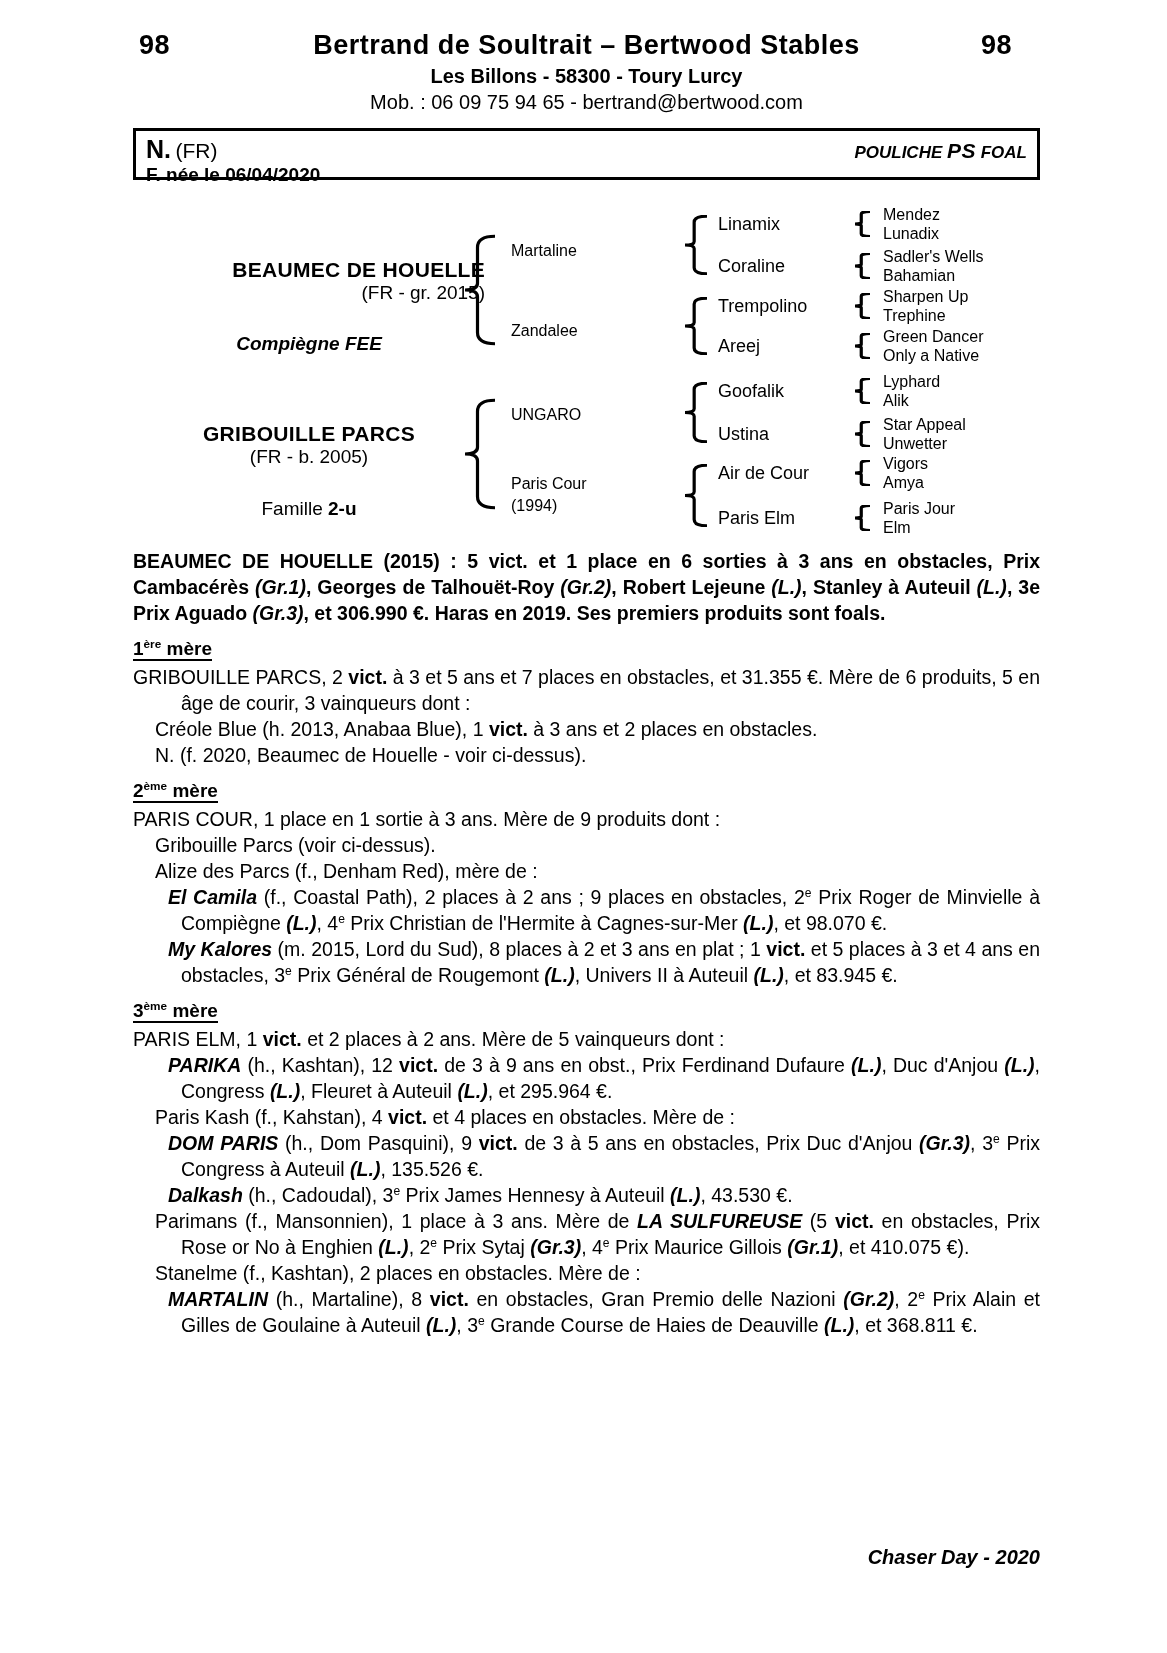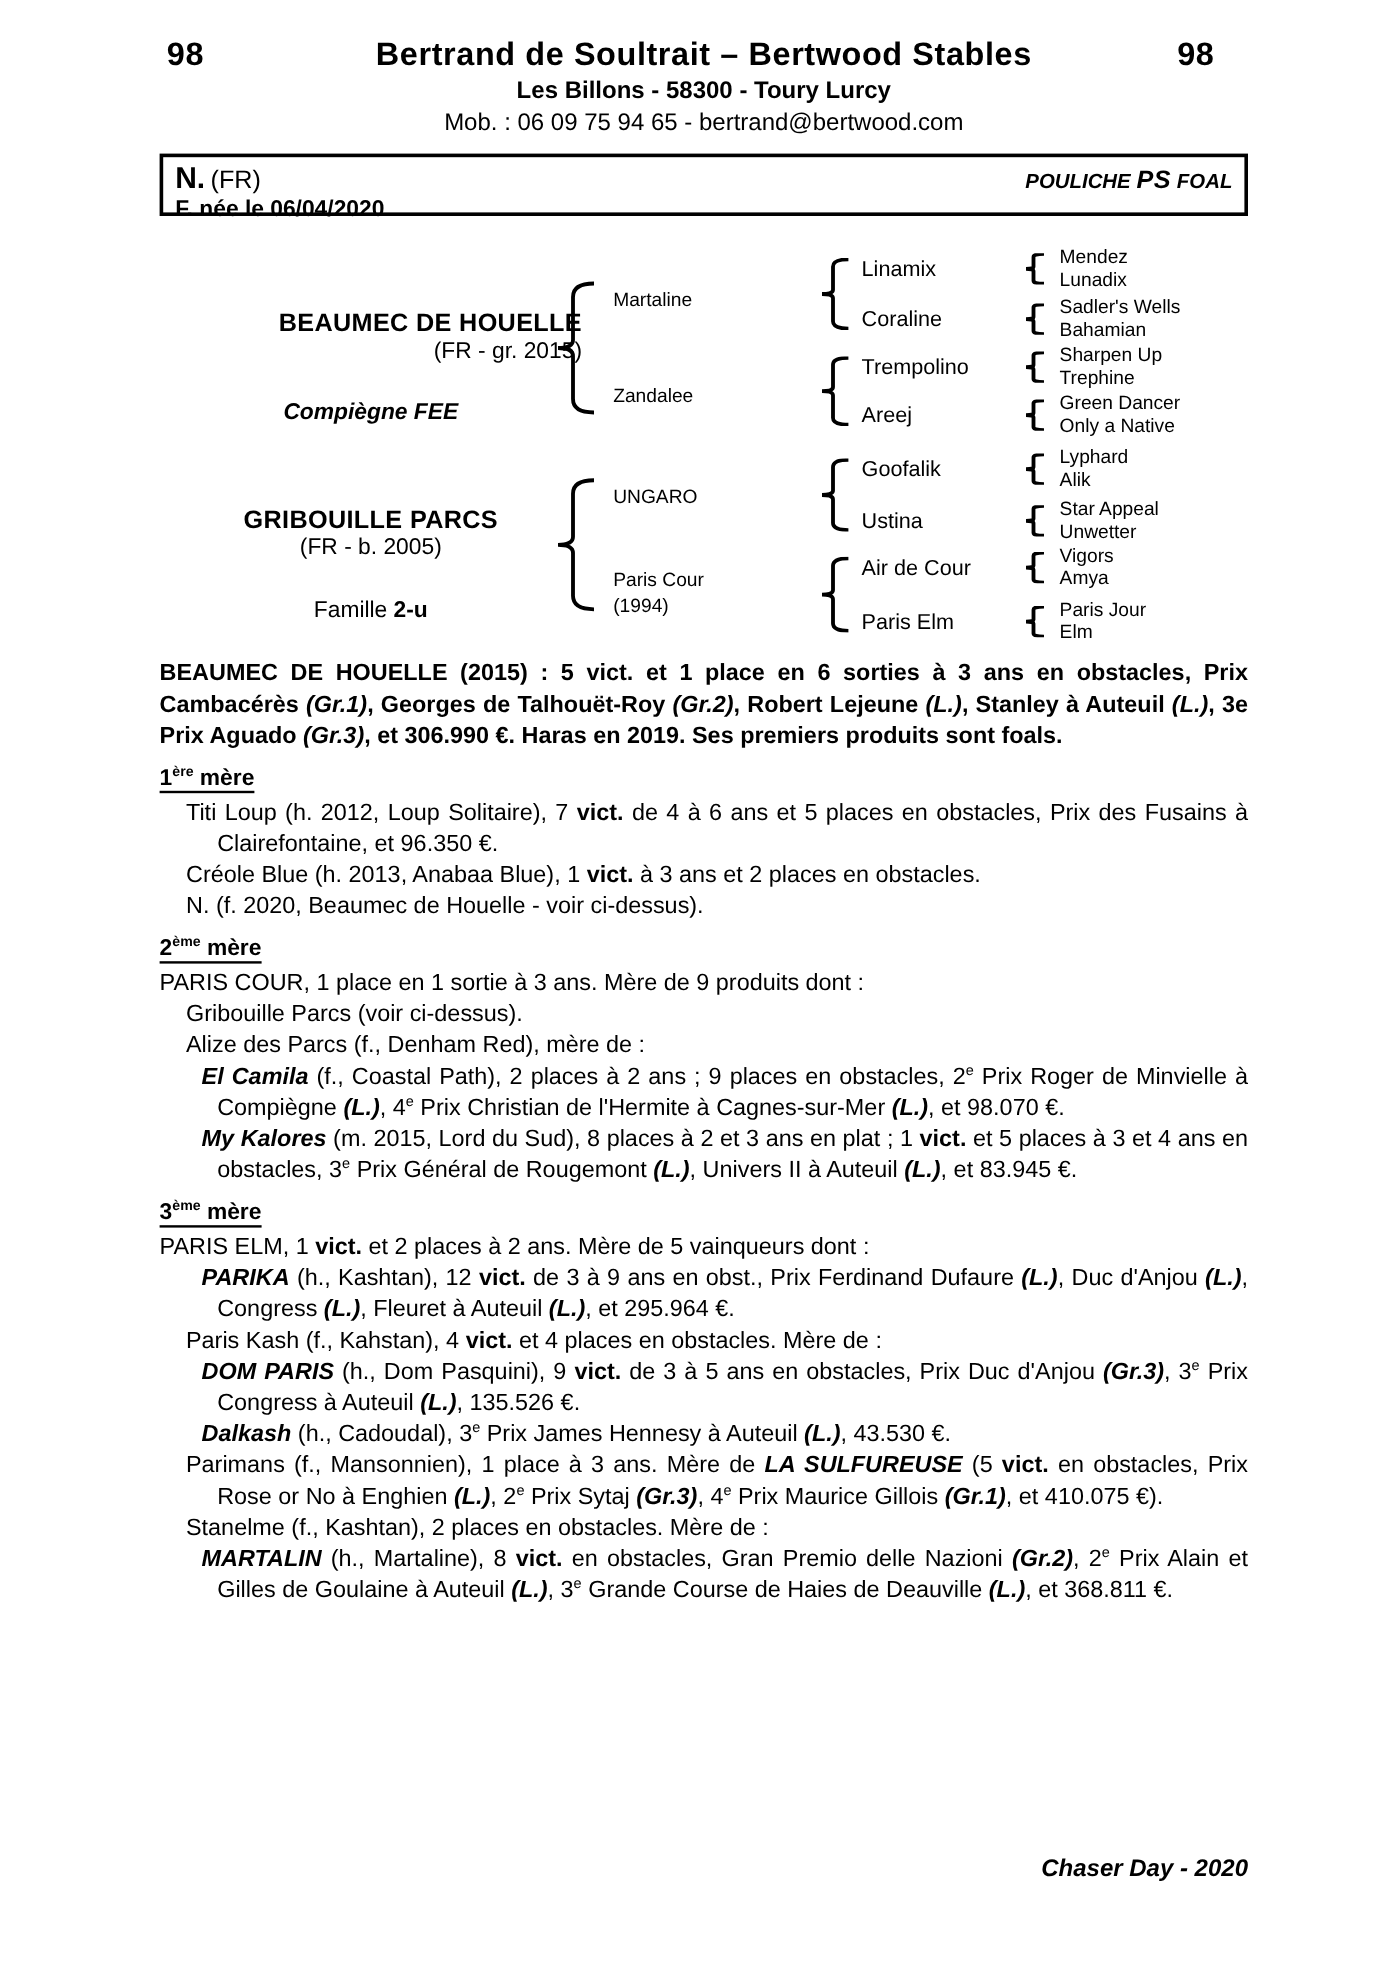"GRIBOUILLE PARCS, 2 vict. à" p.para { html: none -> <p><span>GRIBOUILLE PARCS, 2 </span><span>vict.</span><span> à 3 et 5 ans et 7 places en obstacles, et 31.355 €. Mère de 6 produits, 5 en âge de courir, 3 vainqueurs dont :</span></p> }
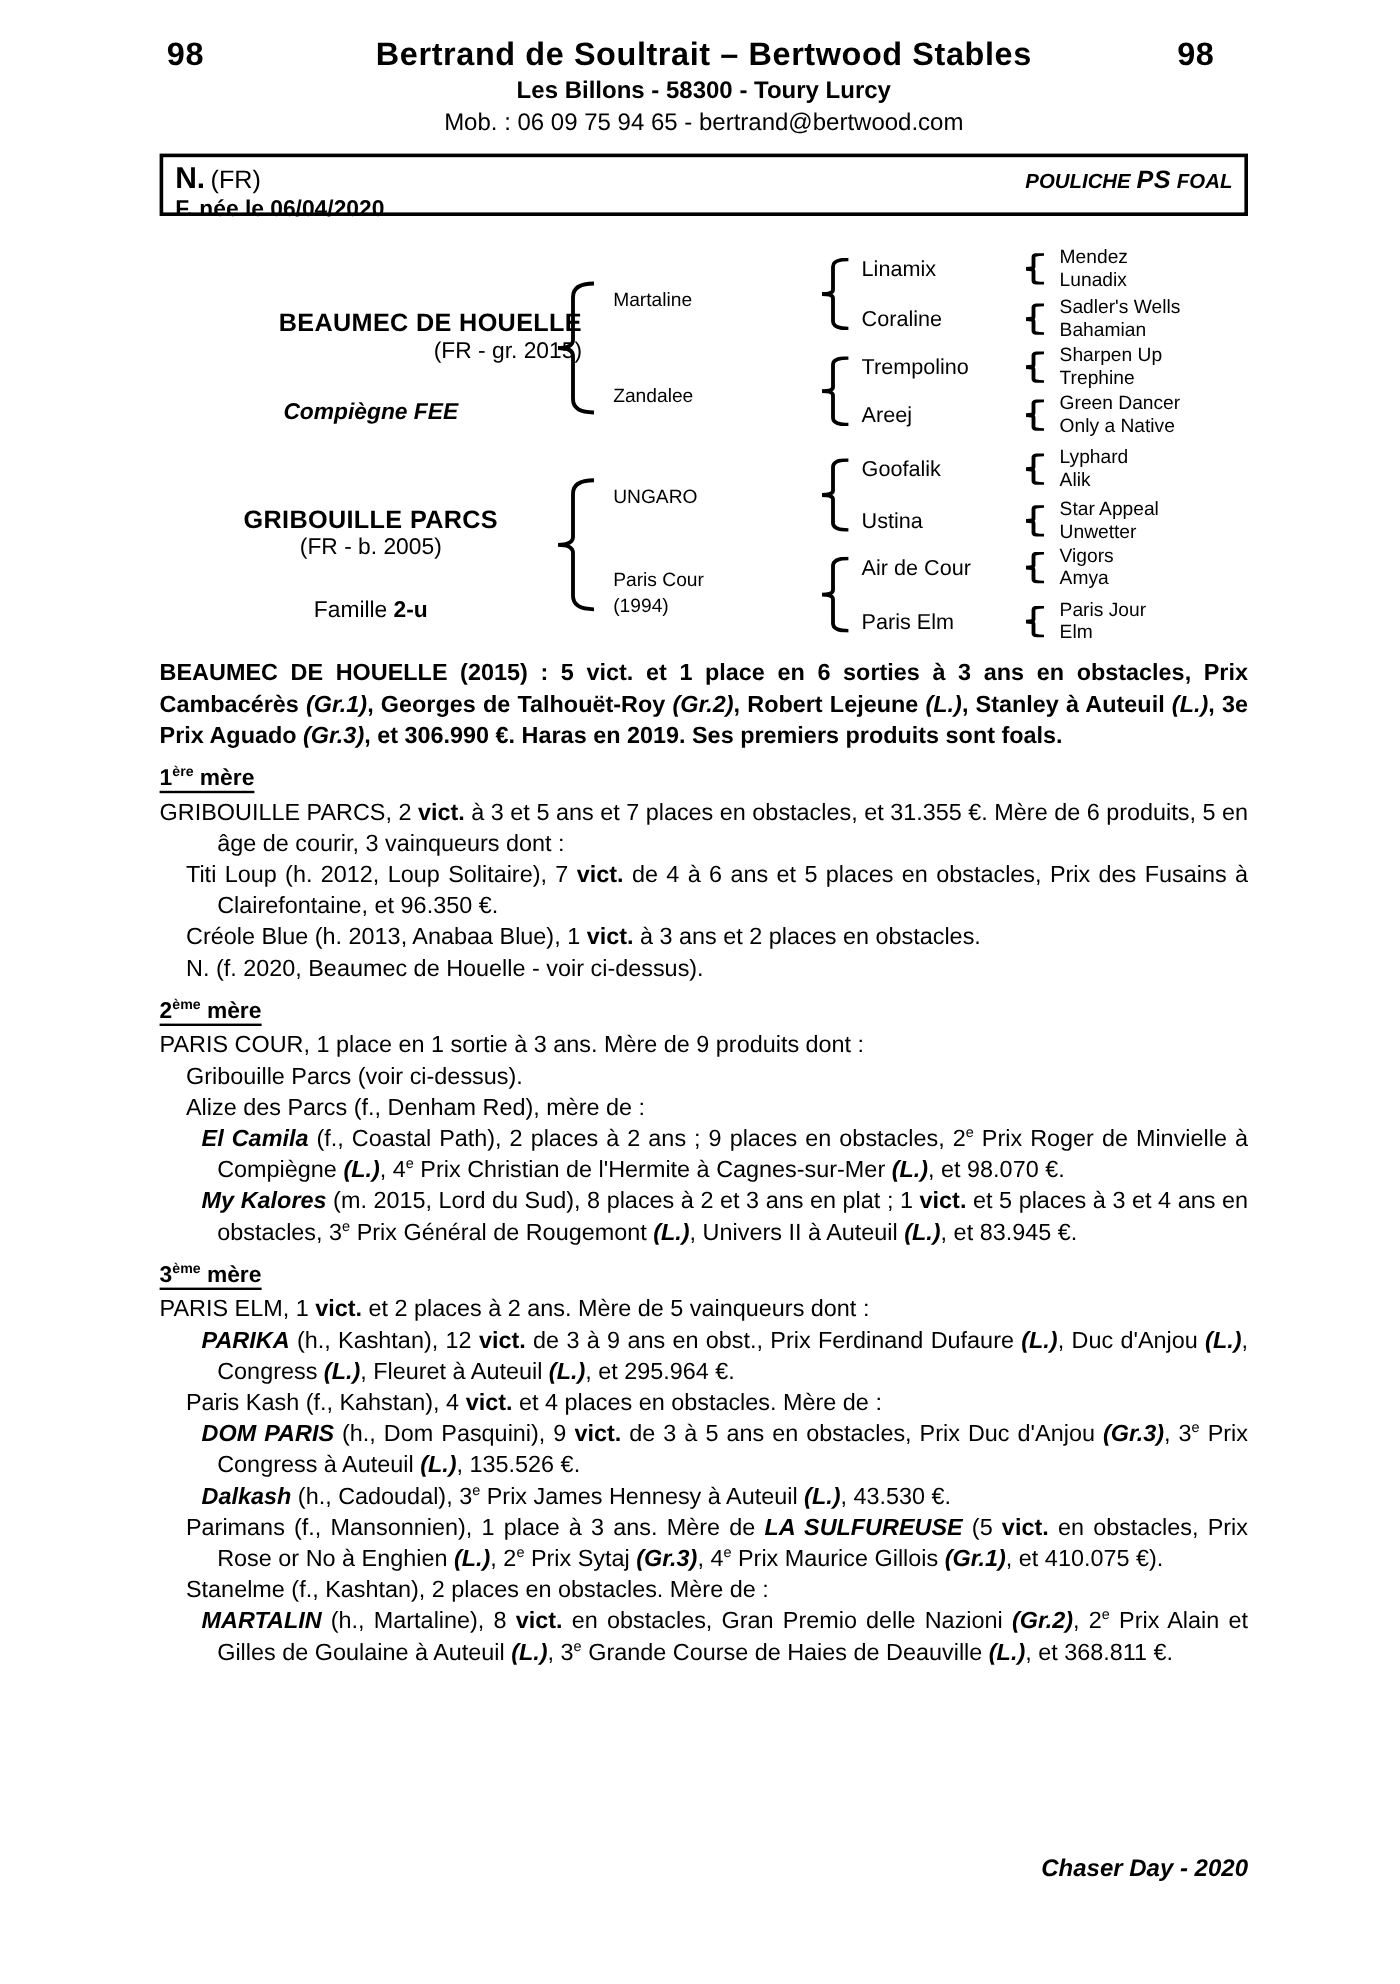"Titi Loup (h. 2012, Loup" p.para { html: <p><span>Titi Loup (h. 2012, Loup Solitaire), 7 </span><span>vict.</span><span> de 4 à 6 ans et 5 places en obstacles, Prix des Fusains à Clairefontaine, et 96.350 €.</span></p> -> none }
